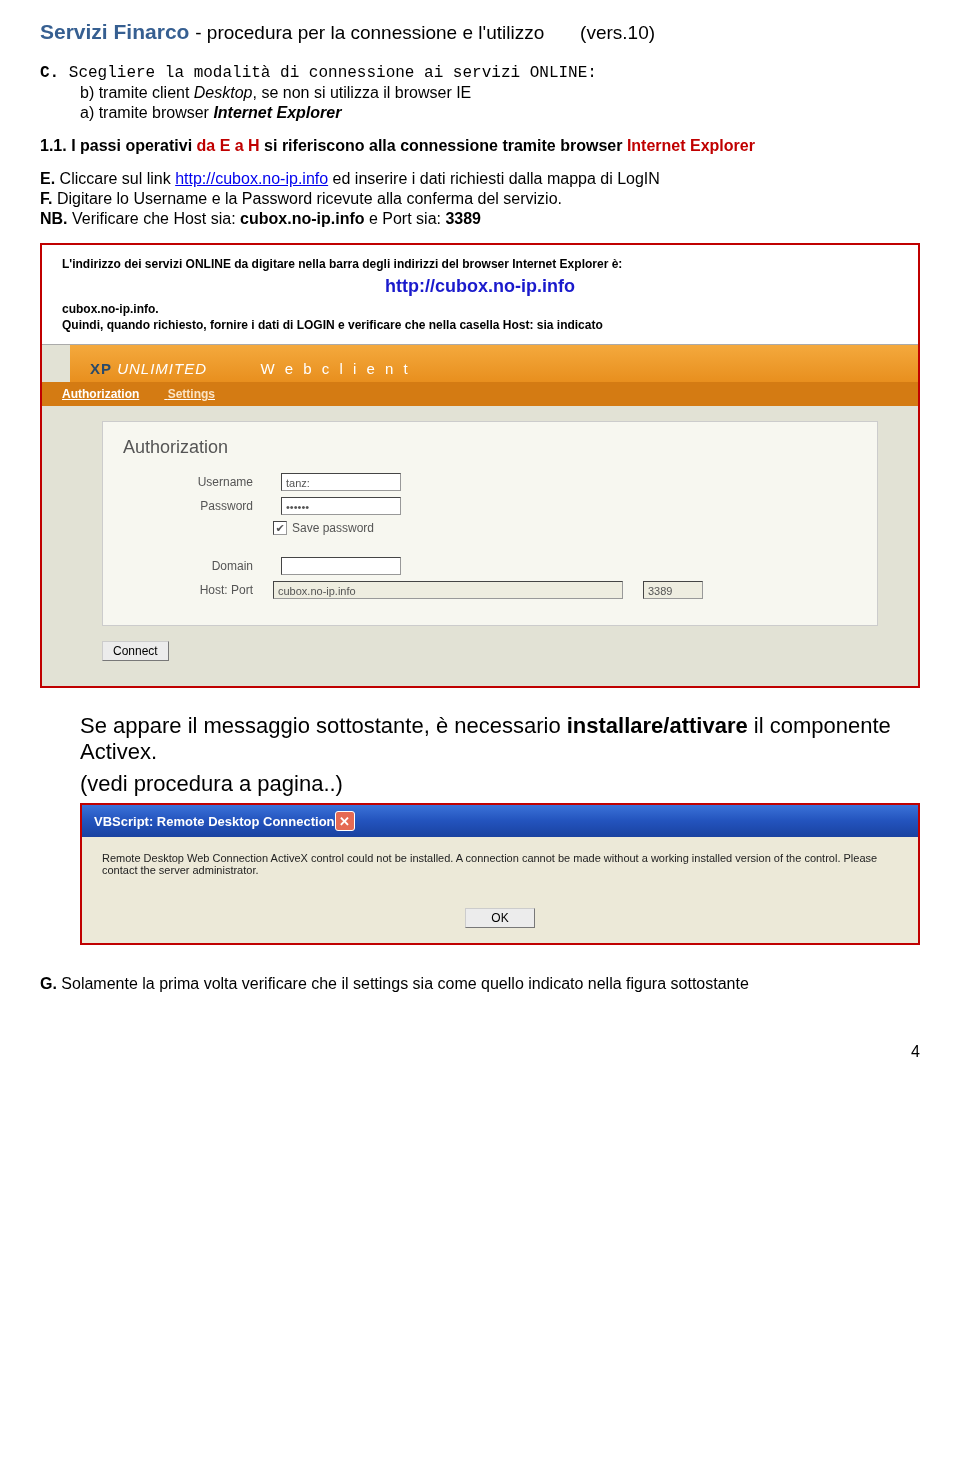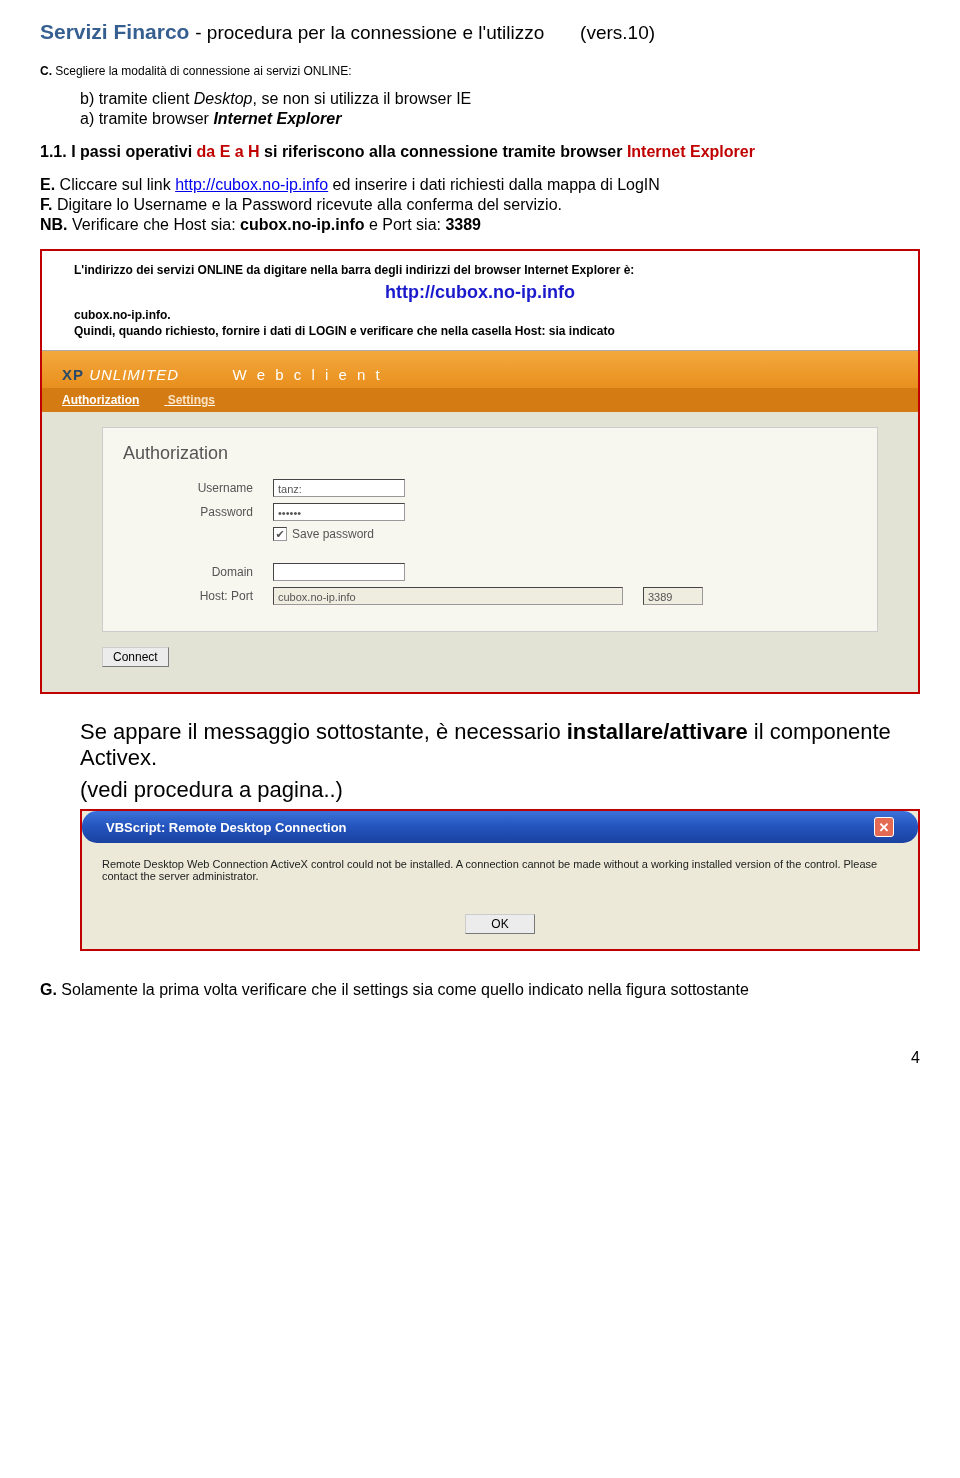"C. Scegliere la modalità di" .section-c { font-family: none -> Liberation Mono, monospace; font-size: 12px -> 16px; margin-bottom: 12px -> 2px }
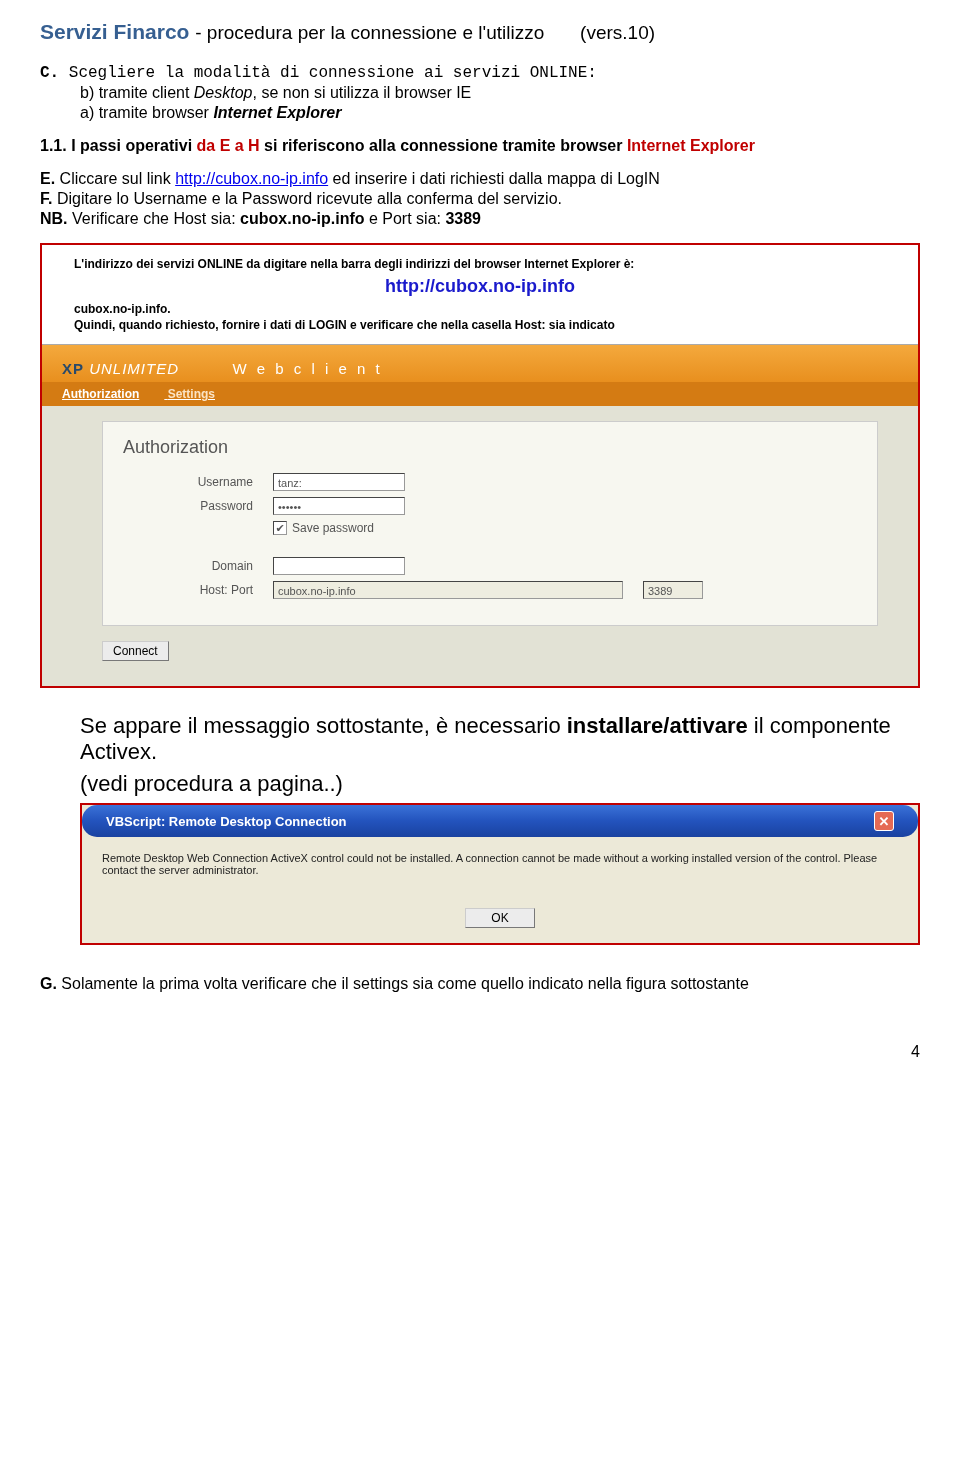"L'indirizzo dei servizi ONLINE da" .ss1-top { padding: 10px 32px -> 10px 20px }
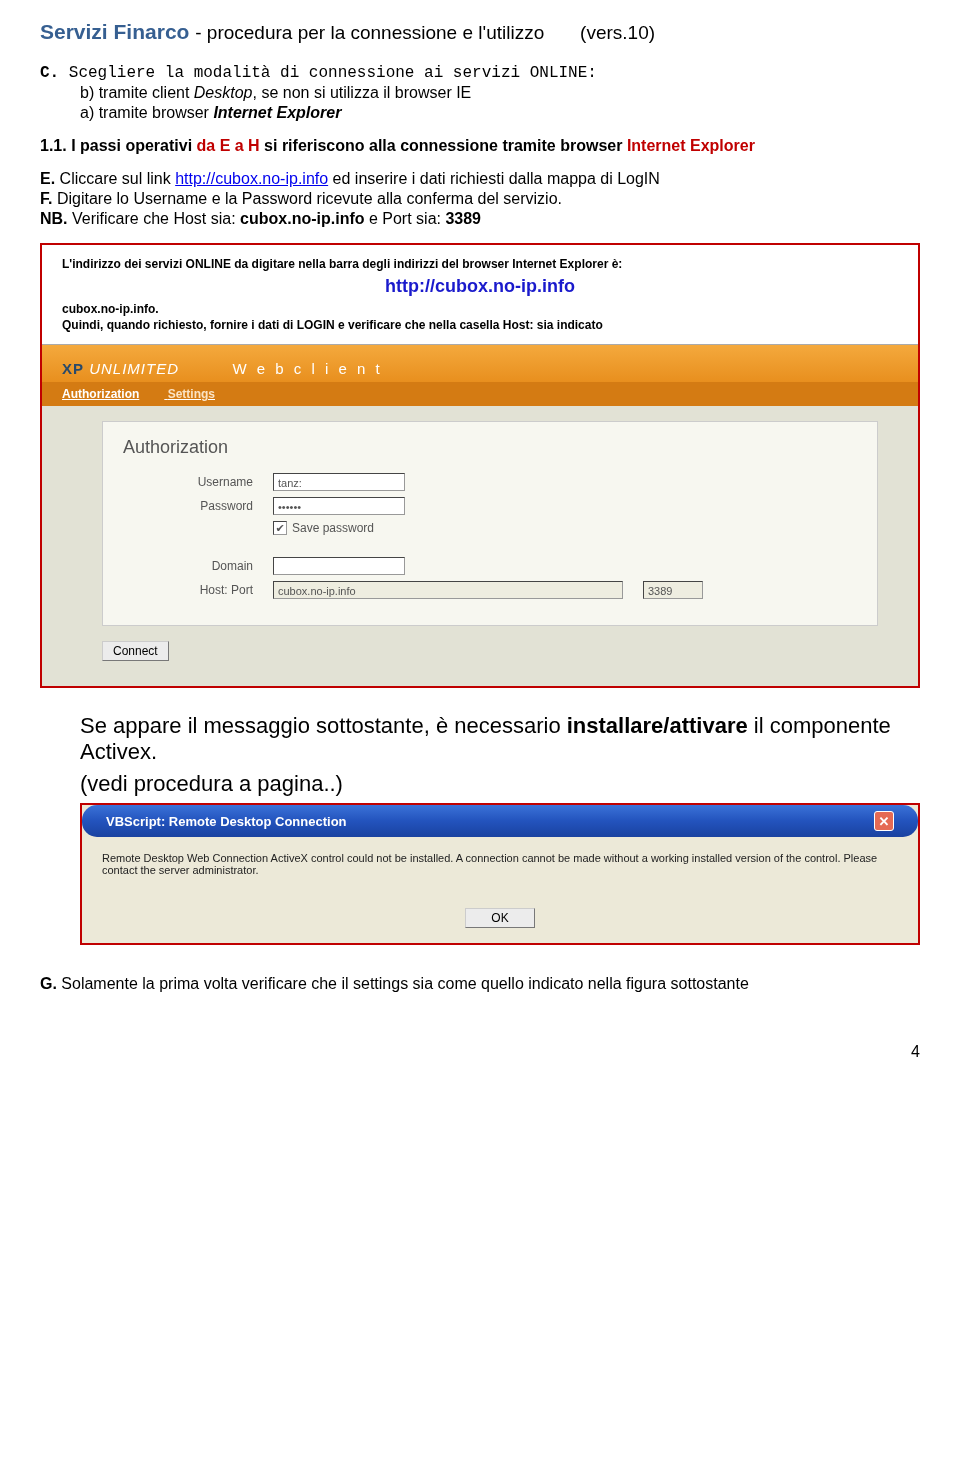"XP UNLIMITED W e b" .ss1-xp-bar { margin-left: none -> 28px }
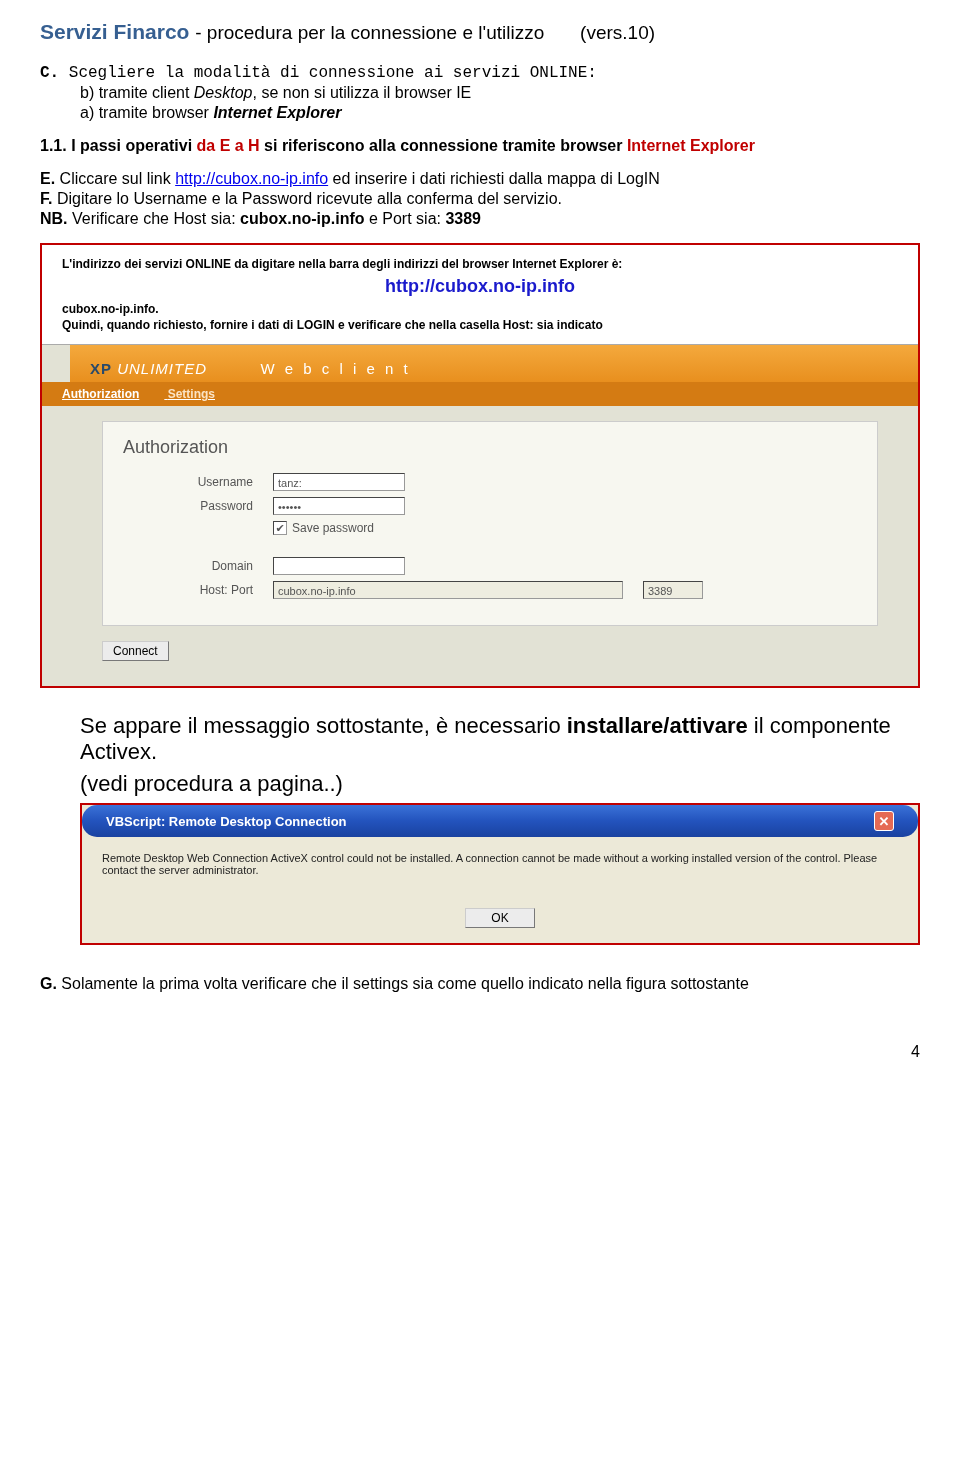"tanz:" .ss1-input.w-user { margin-left: none -> 8px; width: 132px -> 120px }
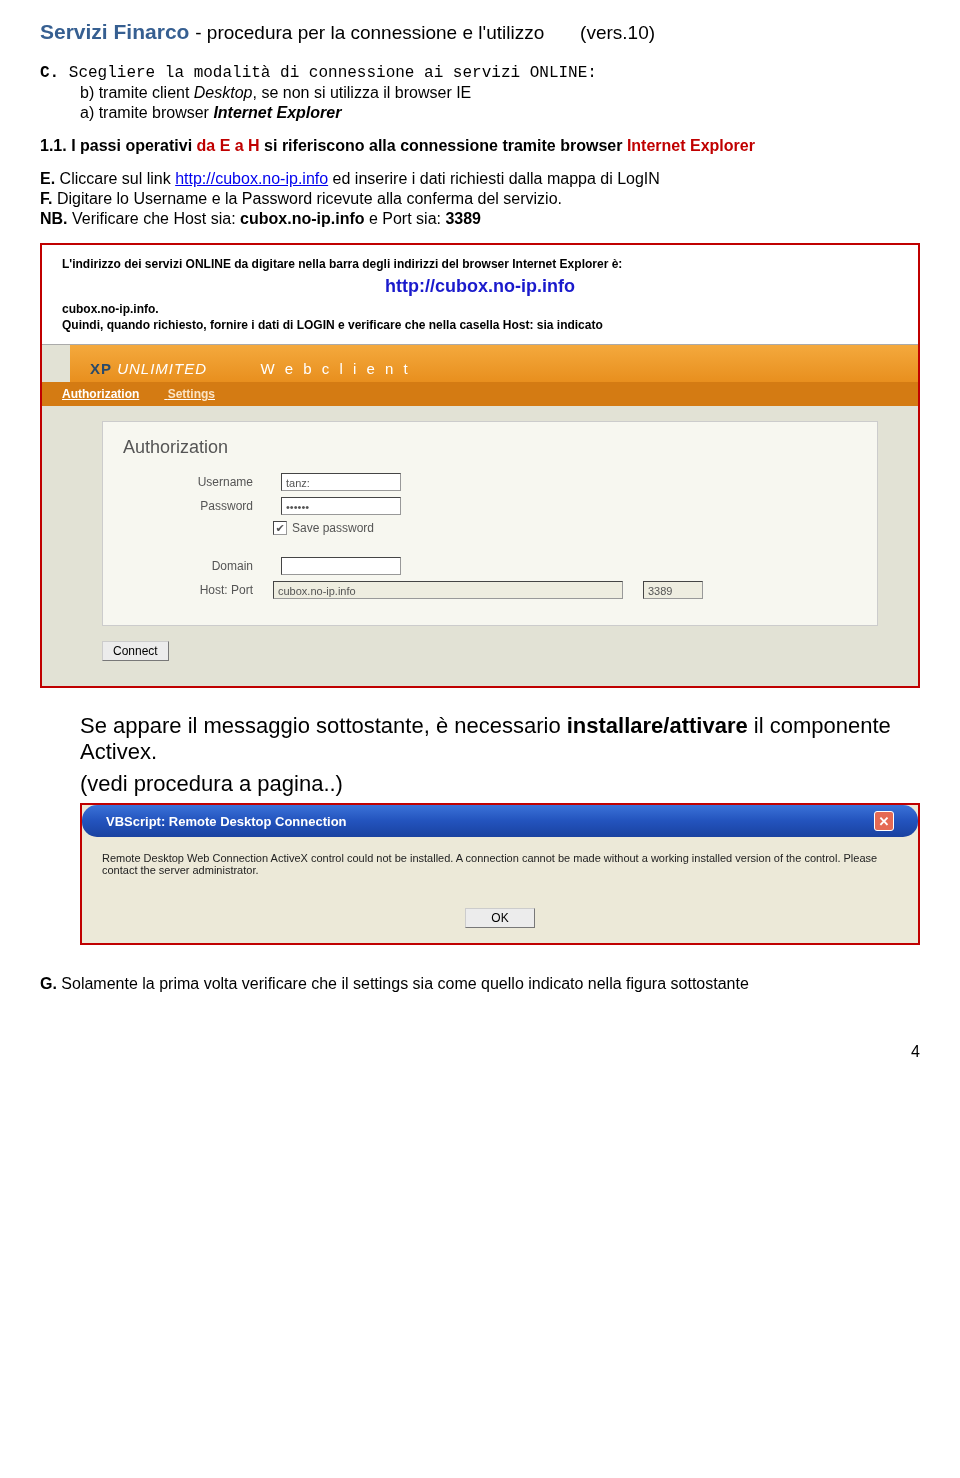"VBScript: Remote Desktop Connection" .ss2-title { border-radius: 15px -> none; justify-content: space-between -> none; padding: 6px 24px -> 6px 12px }
